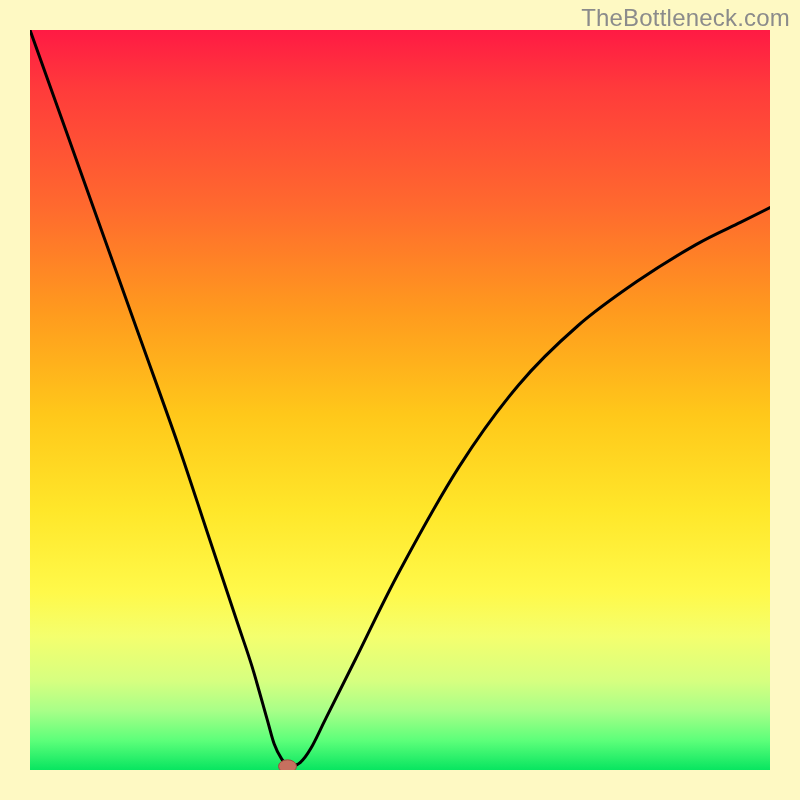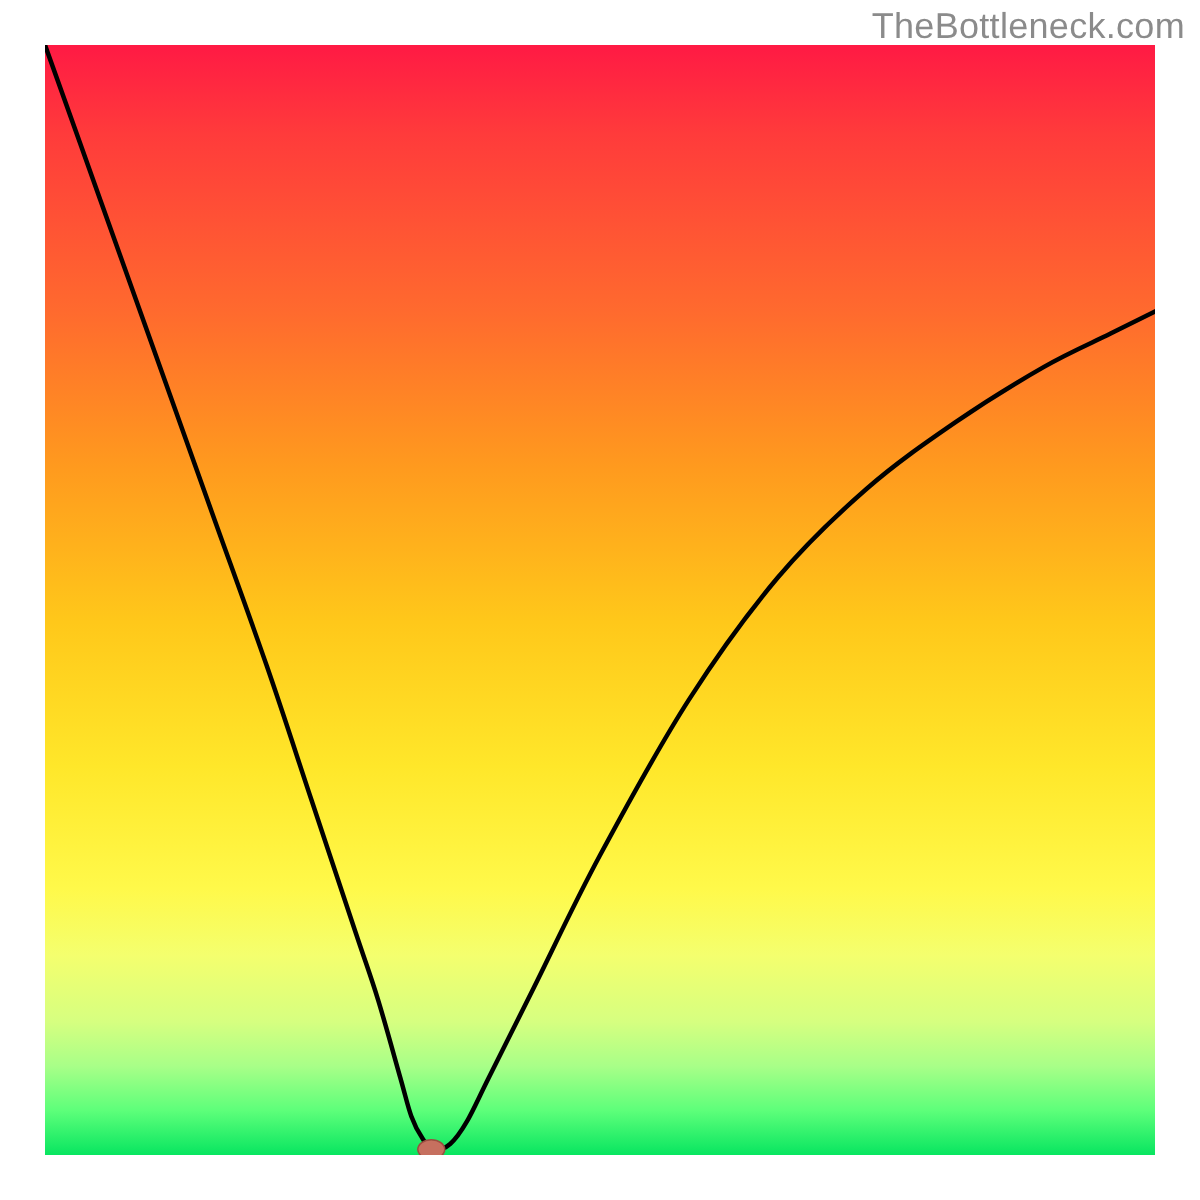"TheBottleneck.com" .frame { background: #ffffff -> #fef9c3 }
